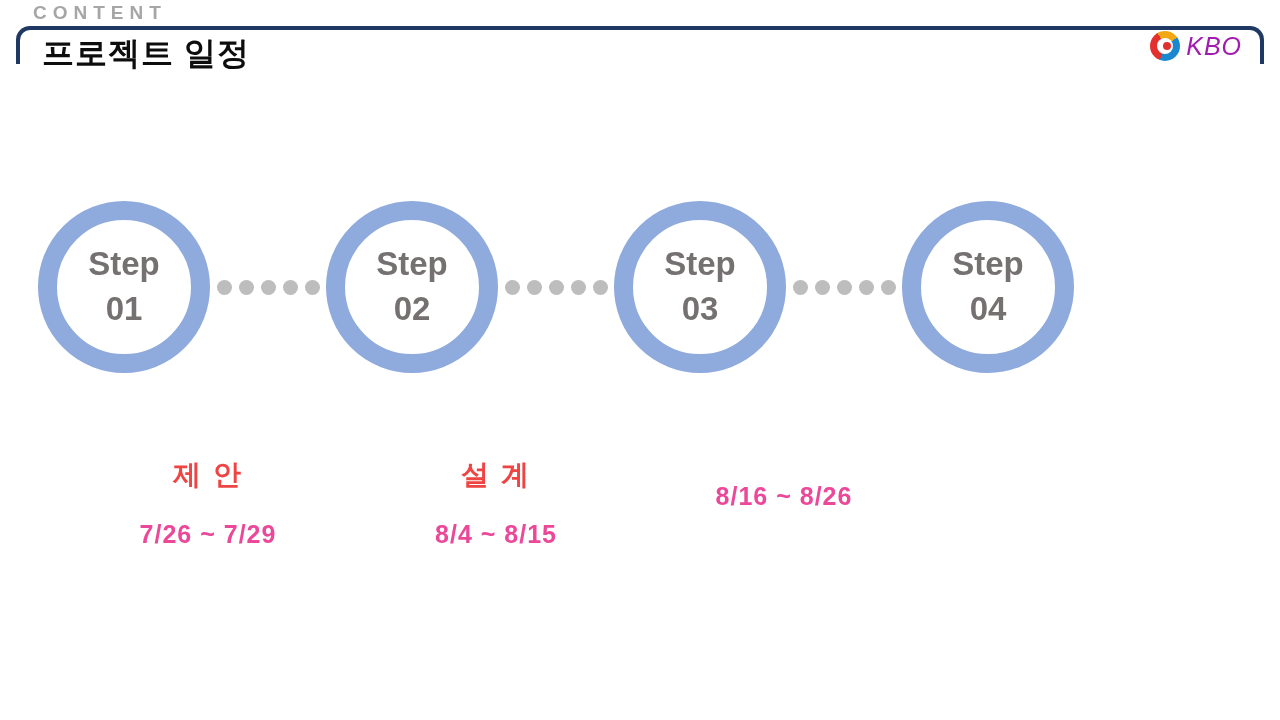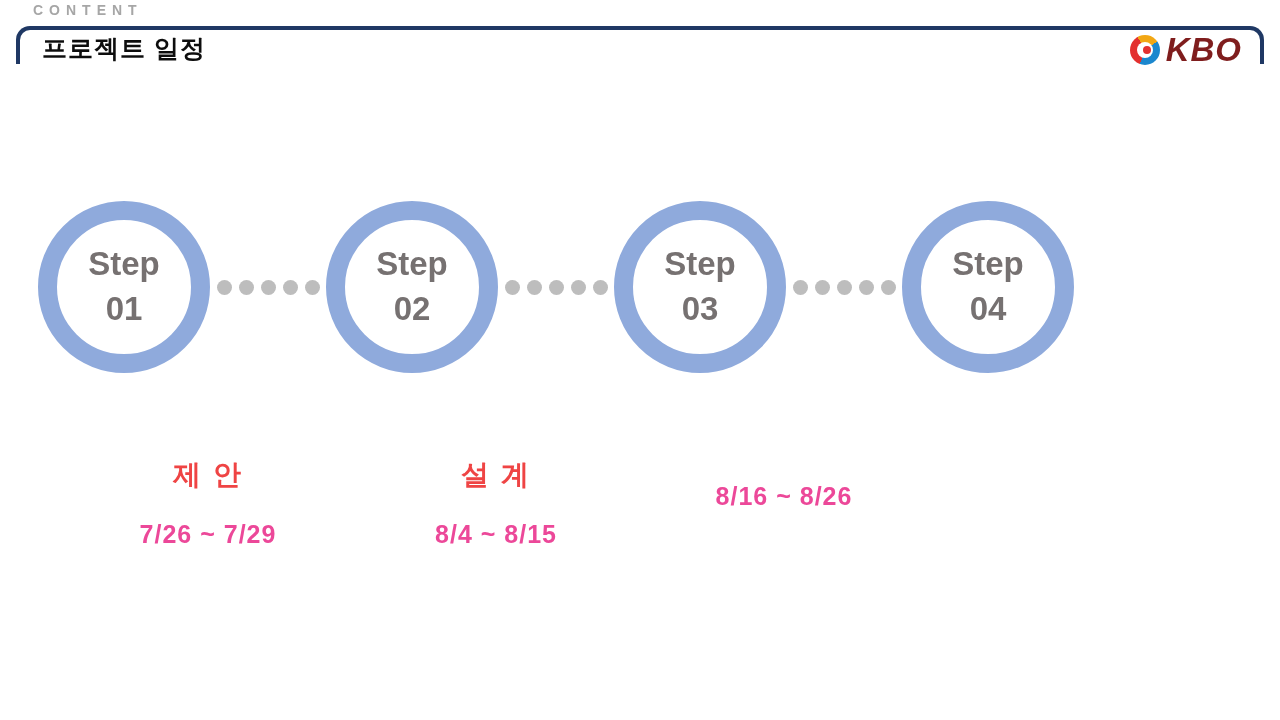"CONTENT" .eyebrow { font-size: 14px -> 19px }
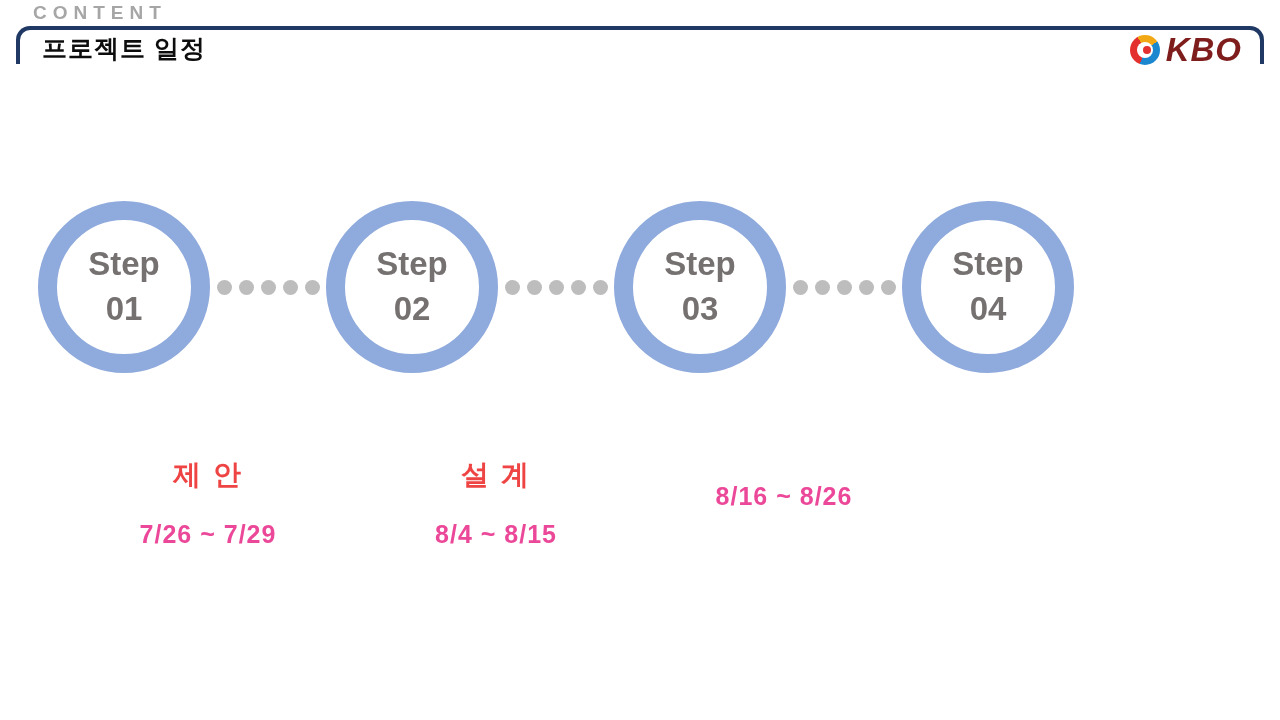"프로젝트 일정" .page-title { font-size: 25px -> 32px }
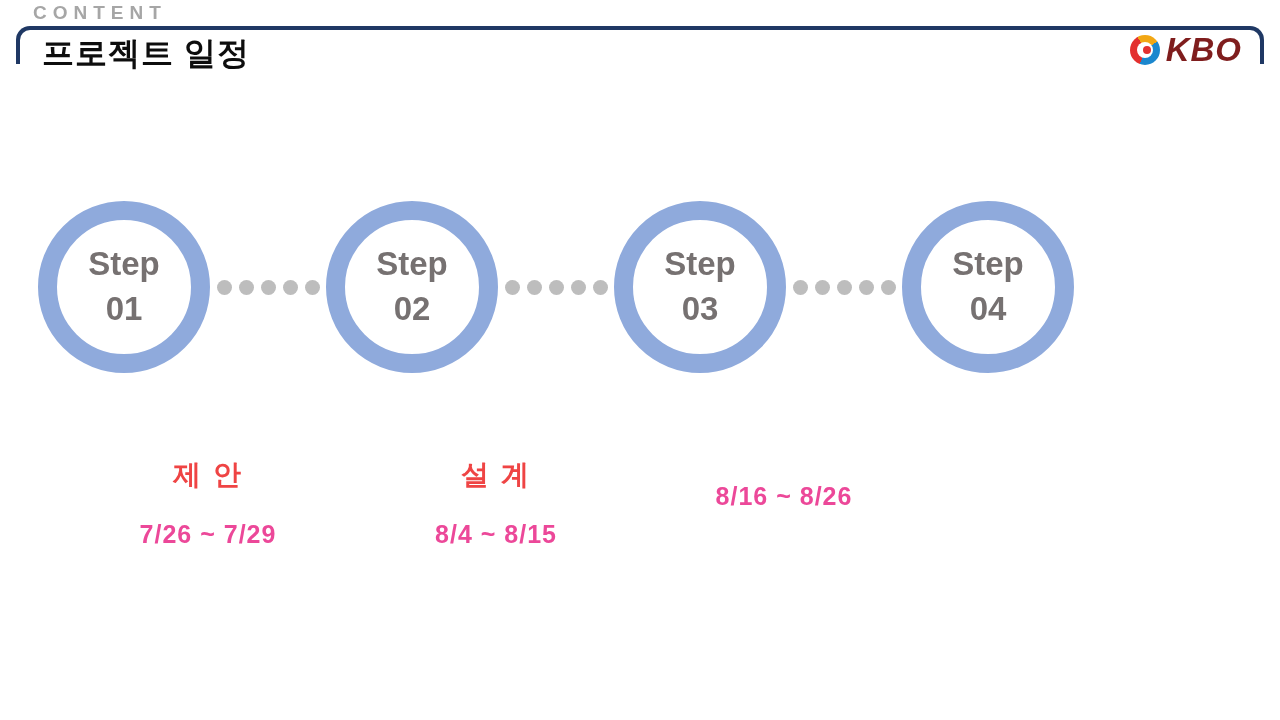"KBO" .kbo-text { color: #7f1d1d -> #a21caf; font-size: 33px -> 25px; font-weight: bold -> normal }
